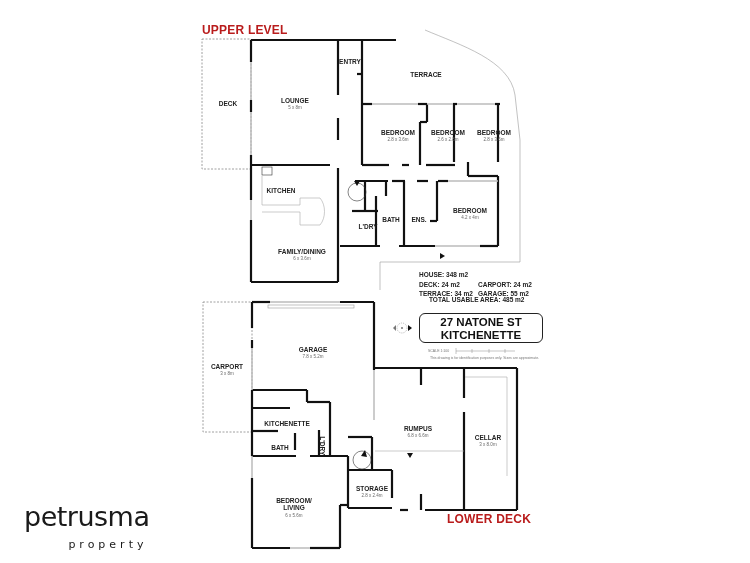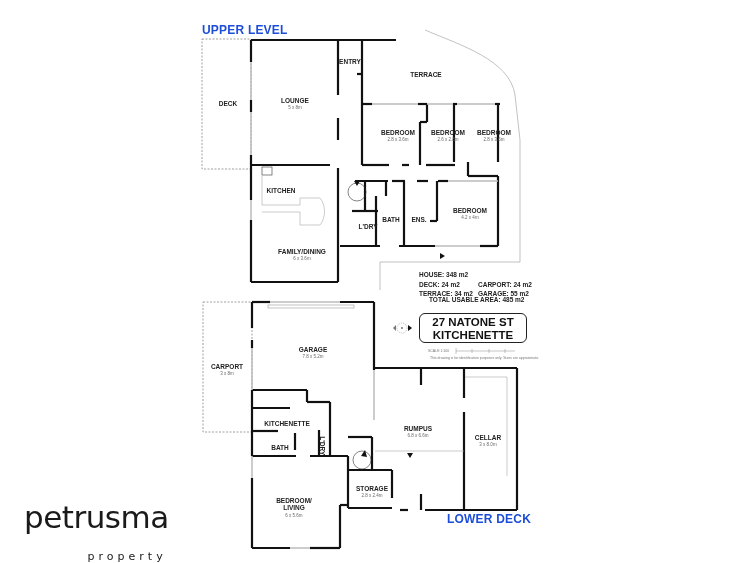"UPPER LEVEL" .level-title { color: #1d4ed8 -> #b91c1c }
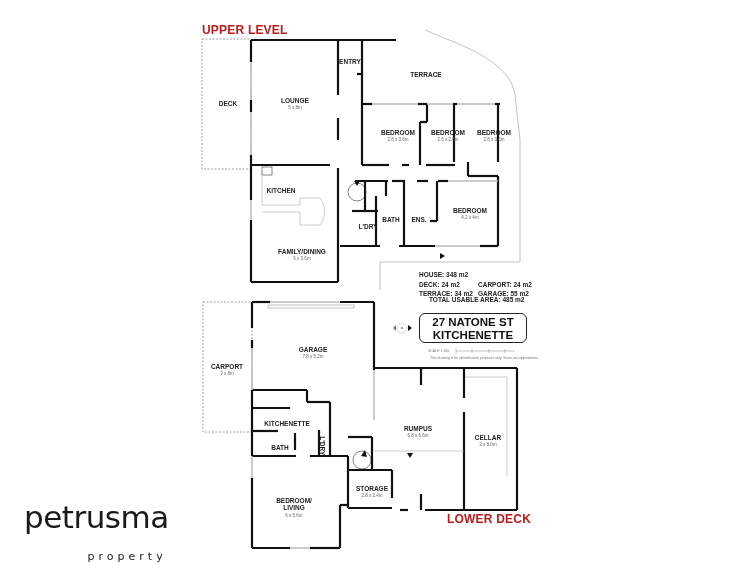"27 NATONE ST" .addr-box { width: 108px -> 124px }
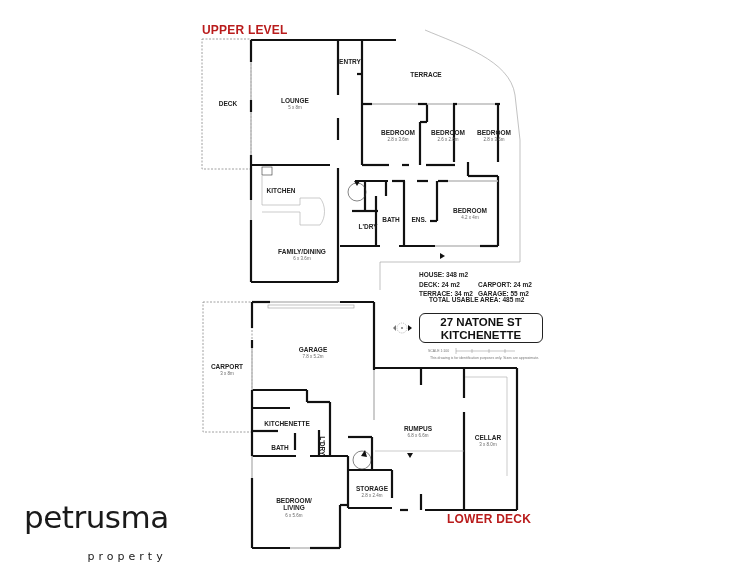"petrusma" .logo-main { font-size: 31px -> 27px }
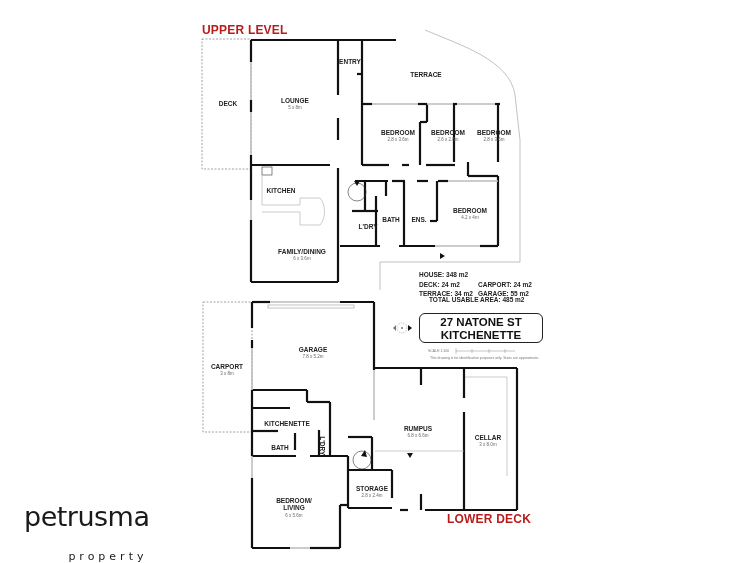"property" .logo-sub { margin-top: 18px -> 6px }
